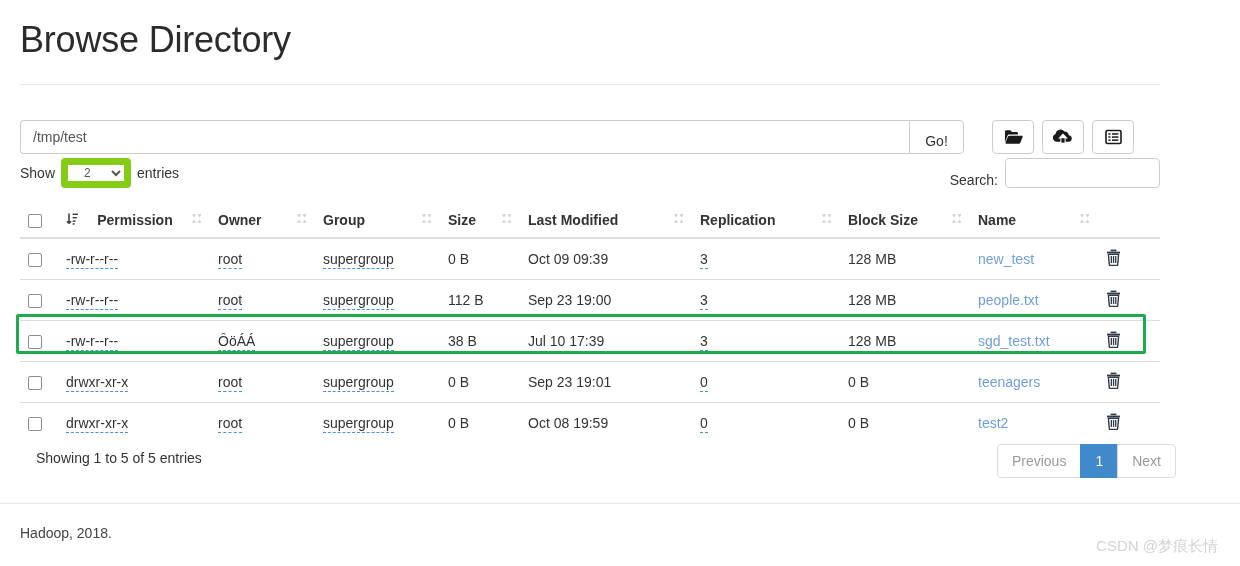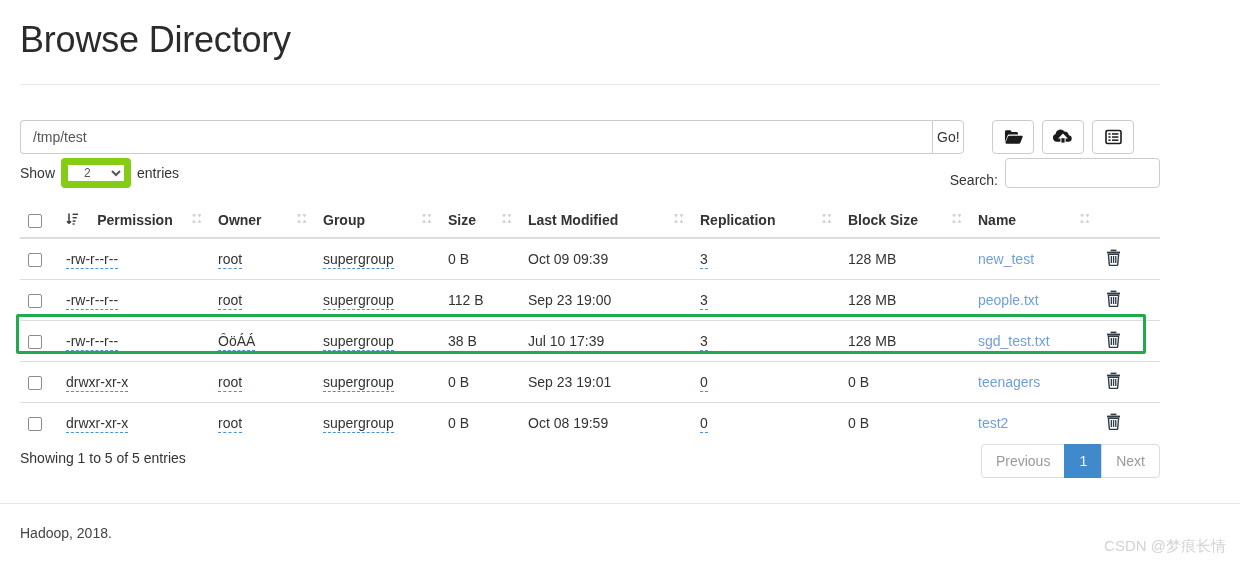"Go!" .go-btn { padding: 4px -> 12px; width: 32px -> 55px }
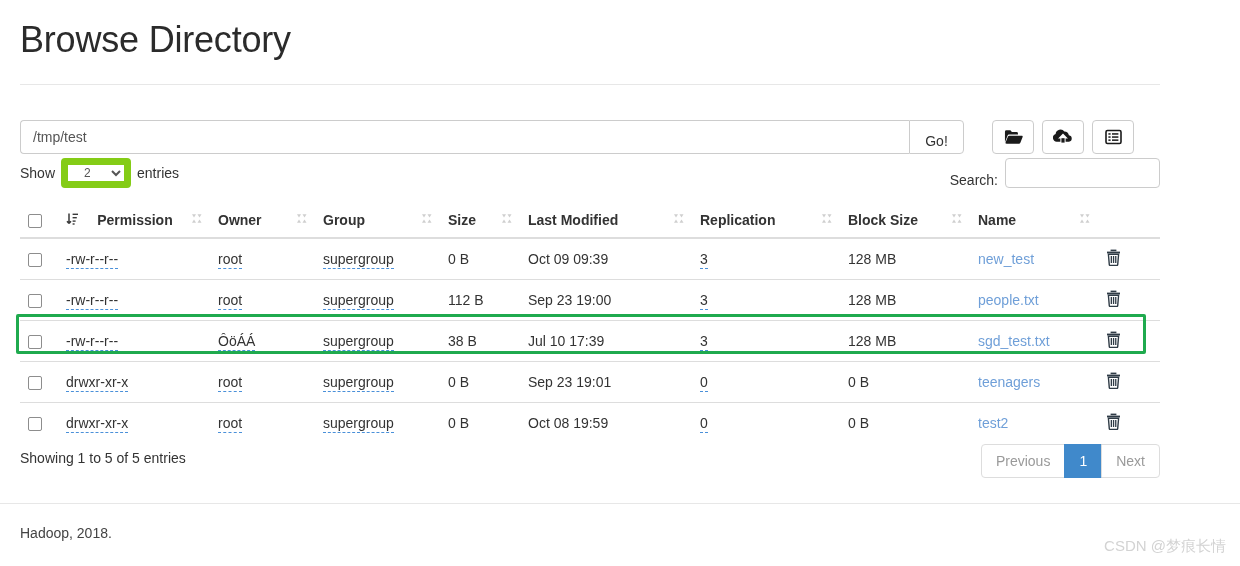"Showing 1 to 5 of" .table-foot { left: 20px -> 36px }
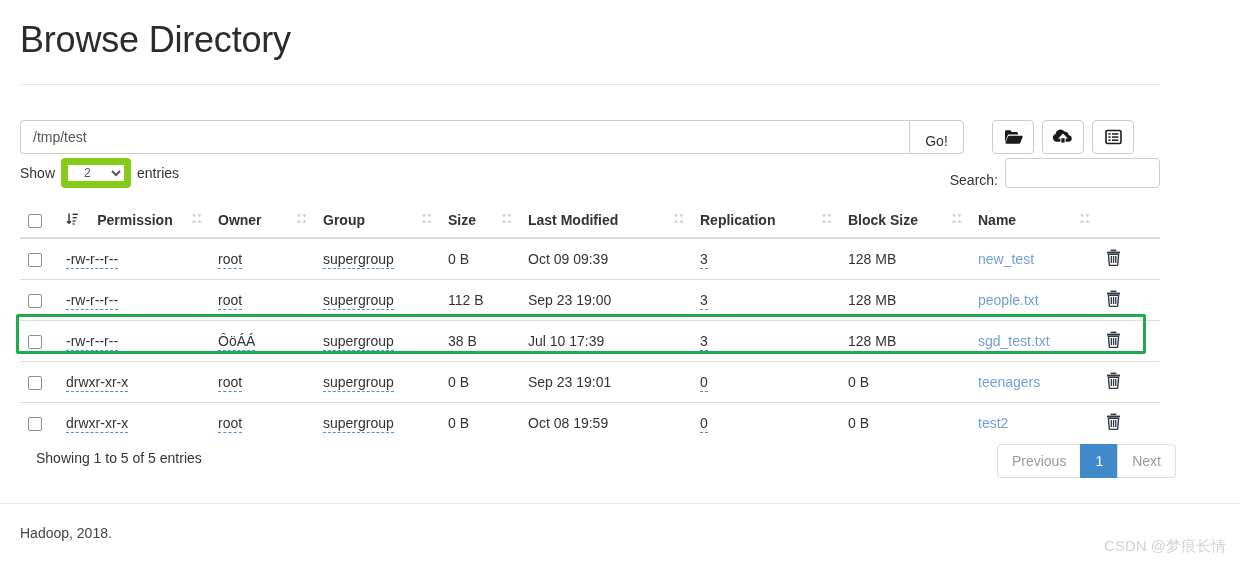"CSDN @梦痕长情" .watermark { right: 14px -> 22px }
